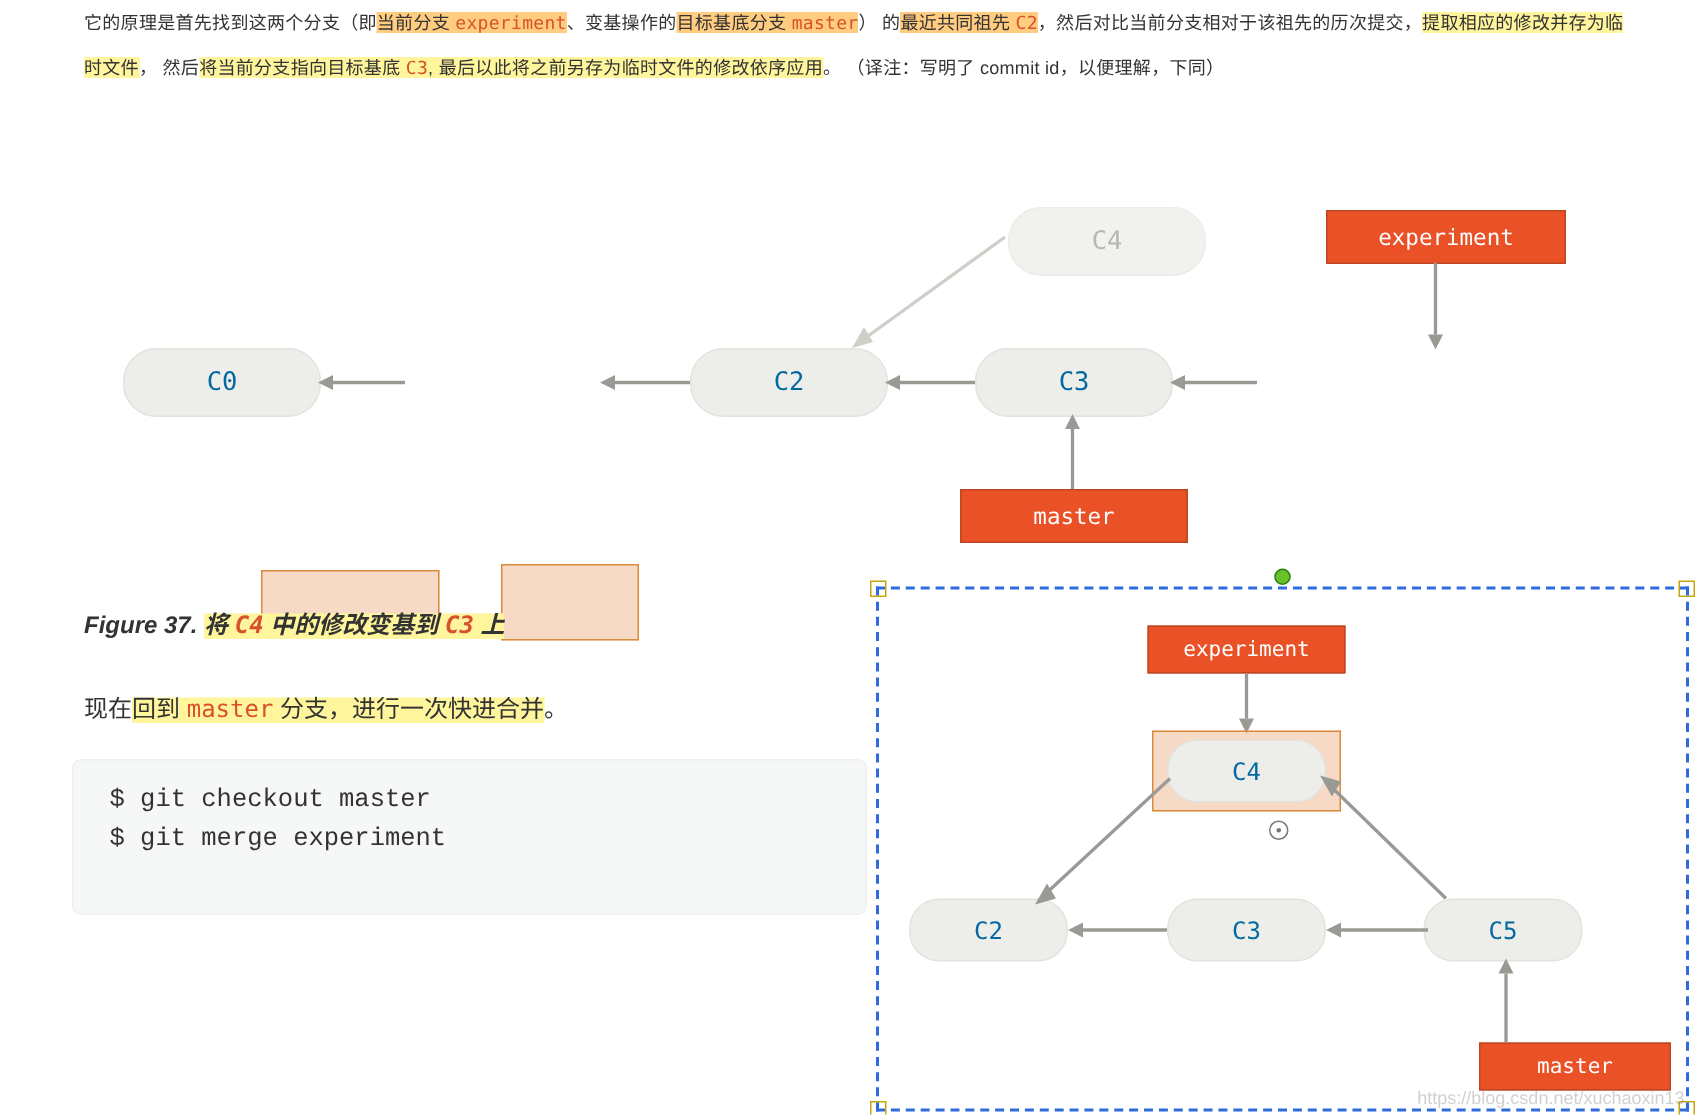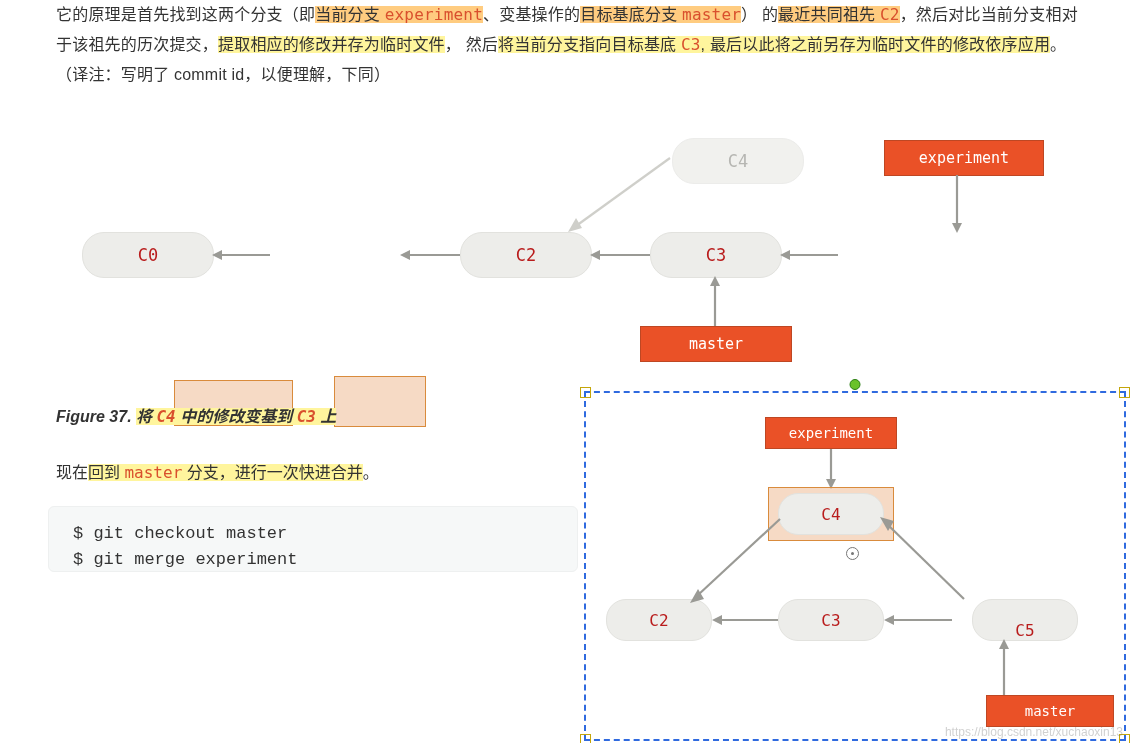"它的原理是首先找到这两个分支（即当前分支" .para { font-size: 16px -> 12px }
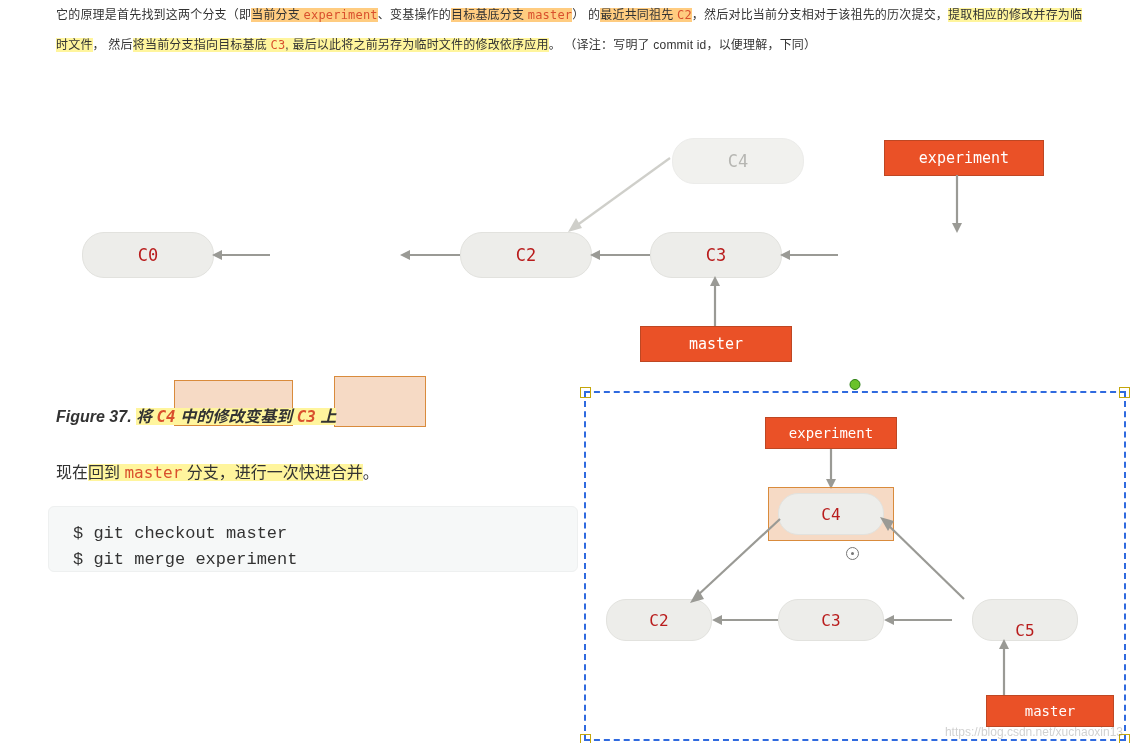"C0" .node { color: #b91c1c -> #0369a1 }
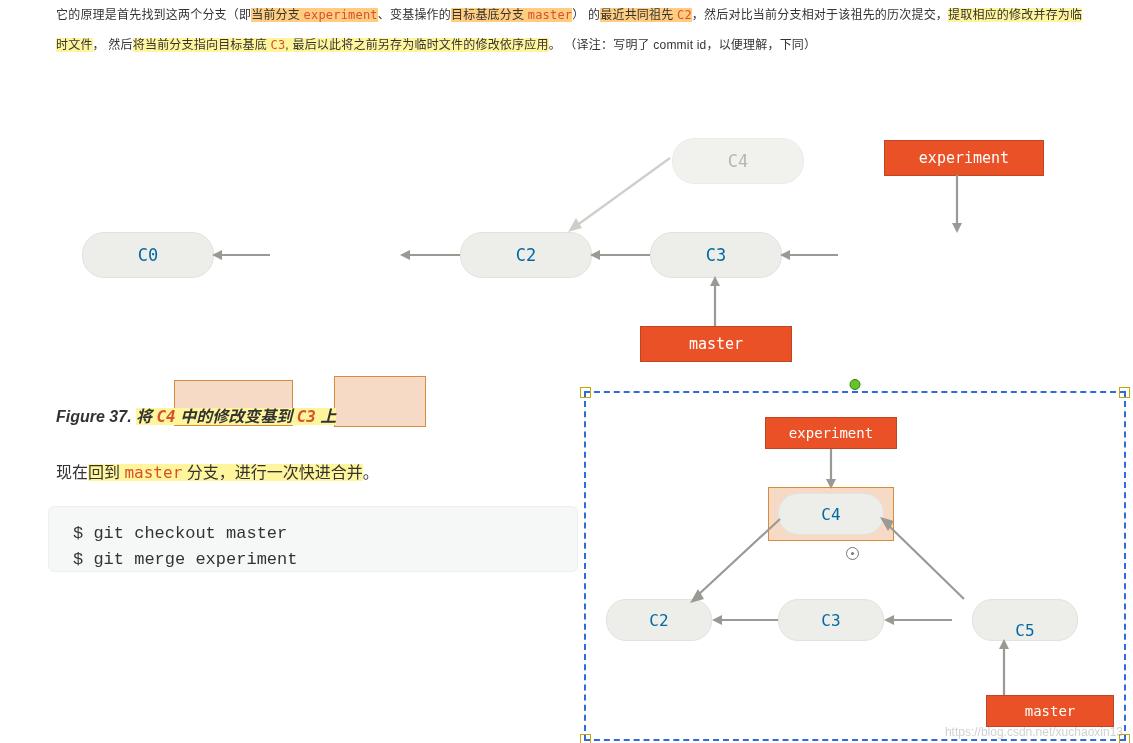"$ git checkout master" .codeblock { height: 66px -> 104px }
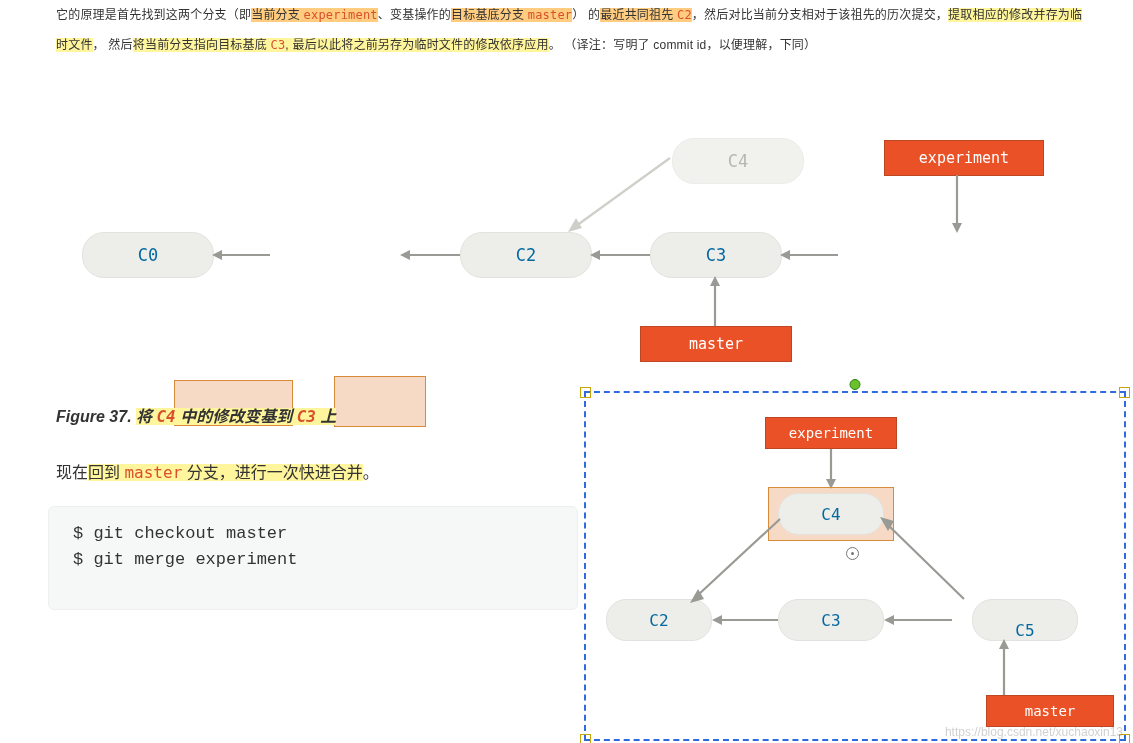"C5" div.node { align-items: flex-end -> none; left: 380px -> 357px }
